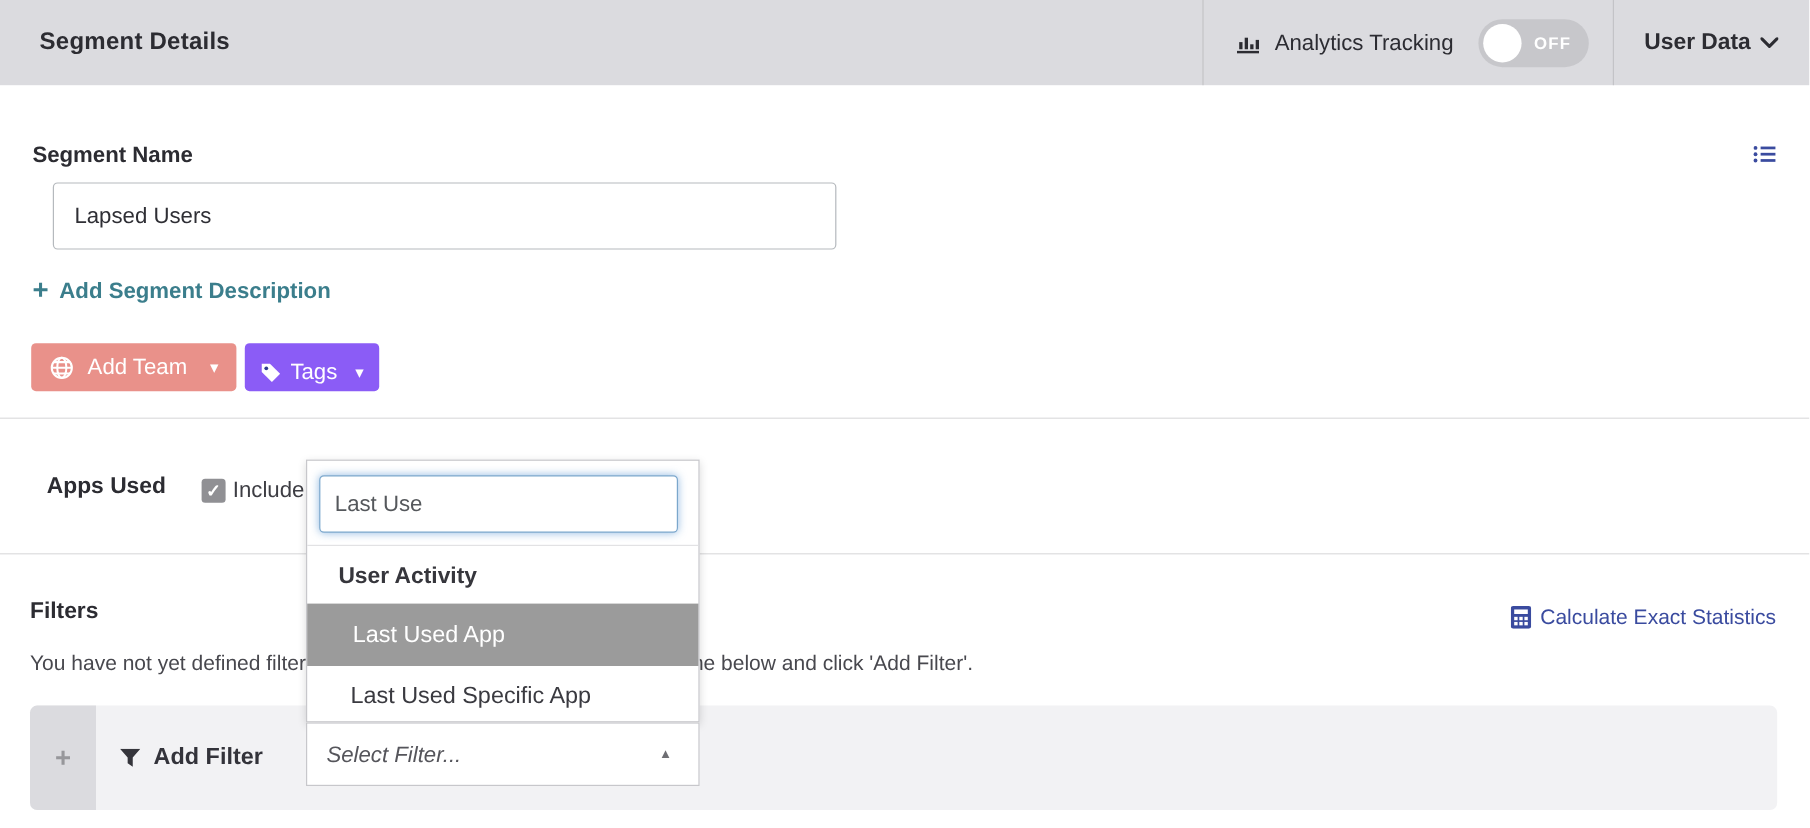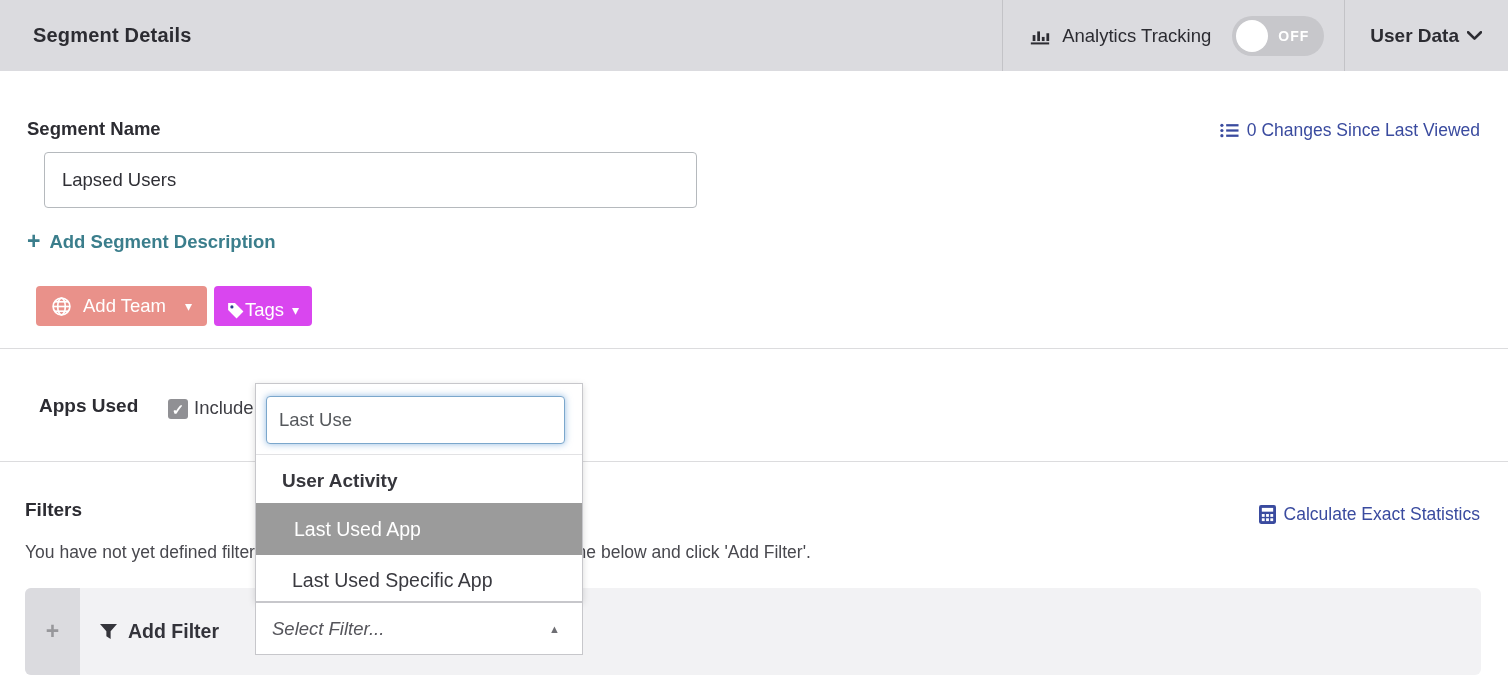"0 Changes Since Last Viewed" span { html: <span>0 Changes Since Last Viewed</span> -> none }
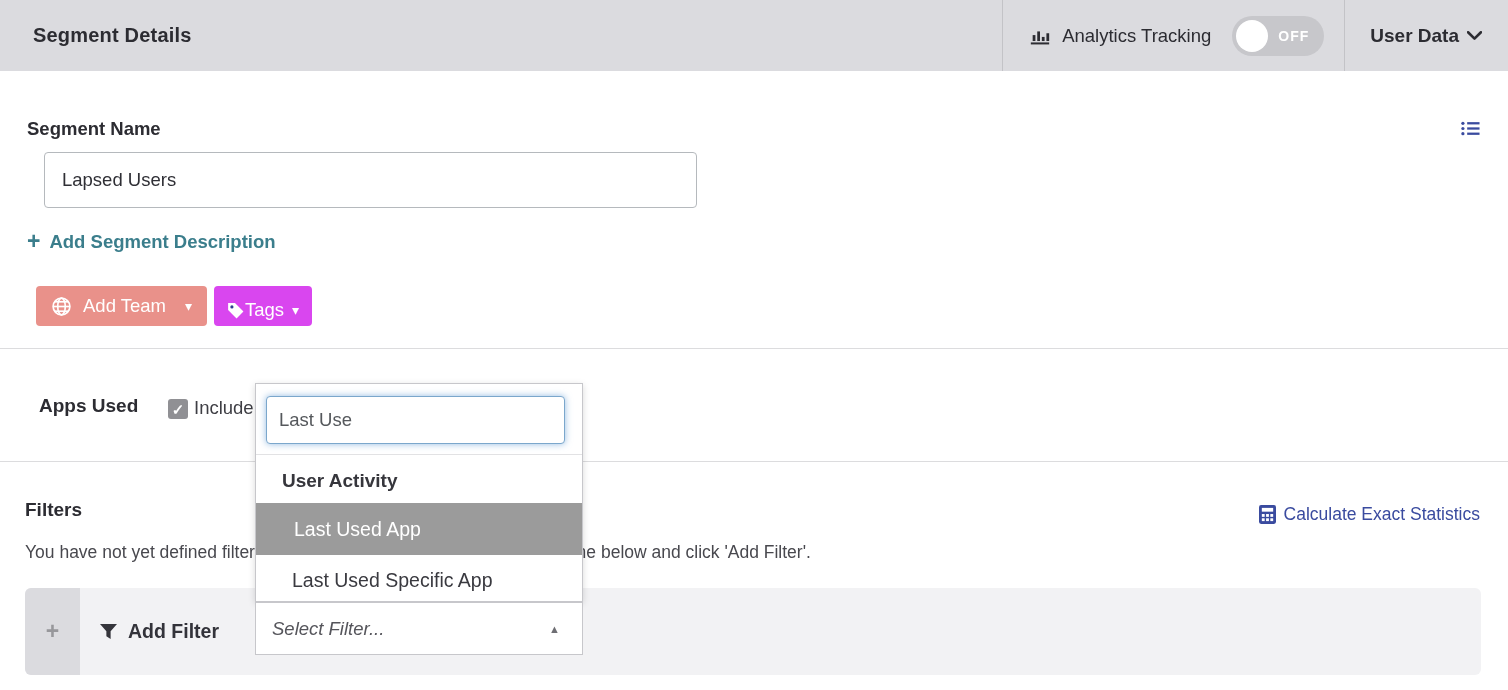"Add Team" .btn-row { left: 36px -> 26px }
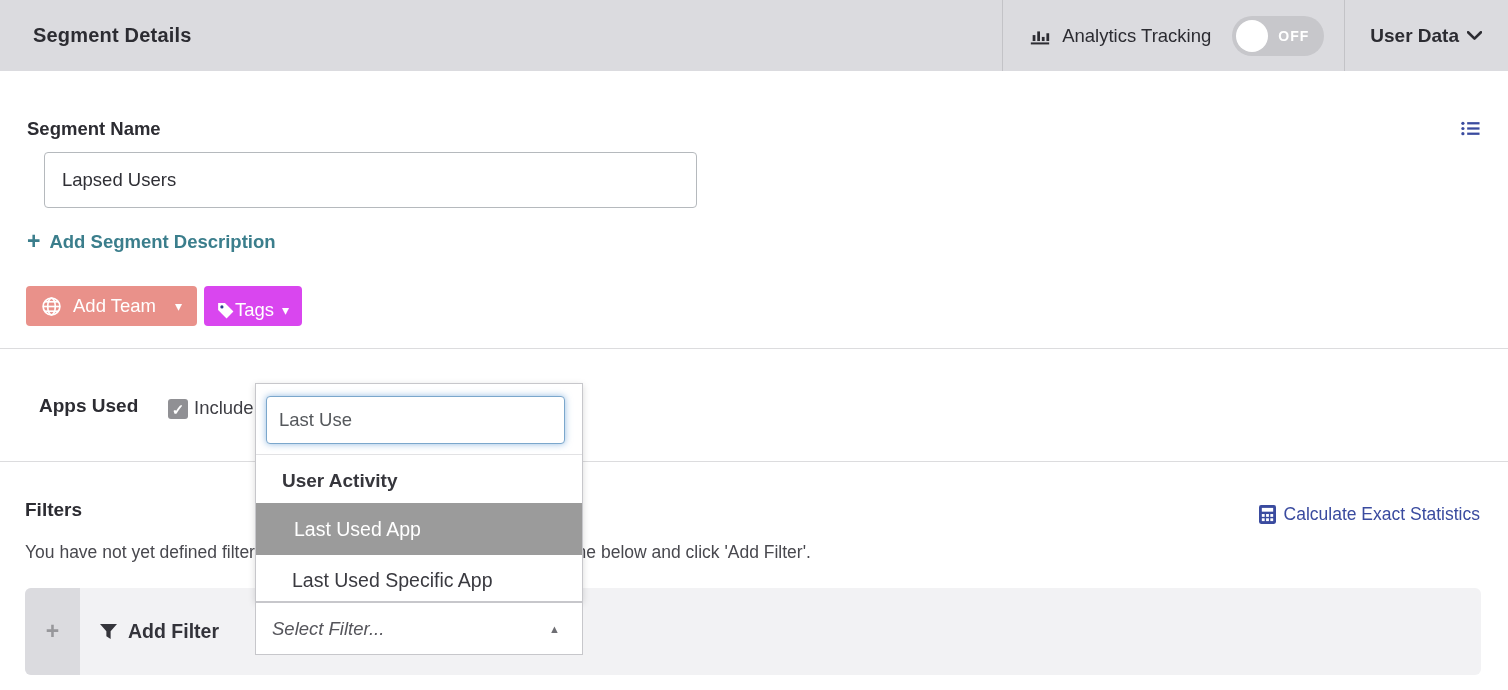"Tags" .btn-tags { background: #d946ef -> #8b5cf6; gap: none -> 7px }
